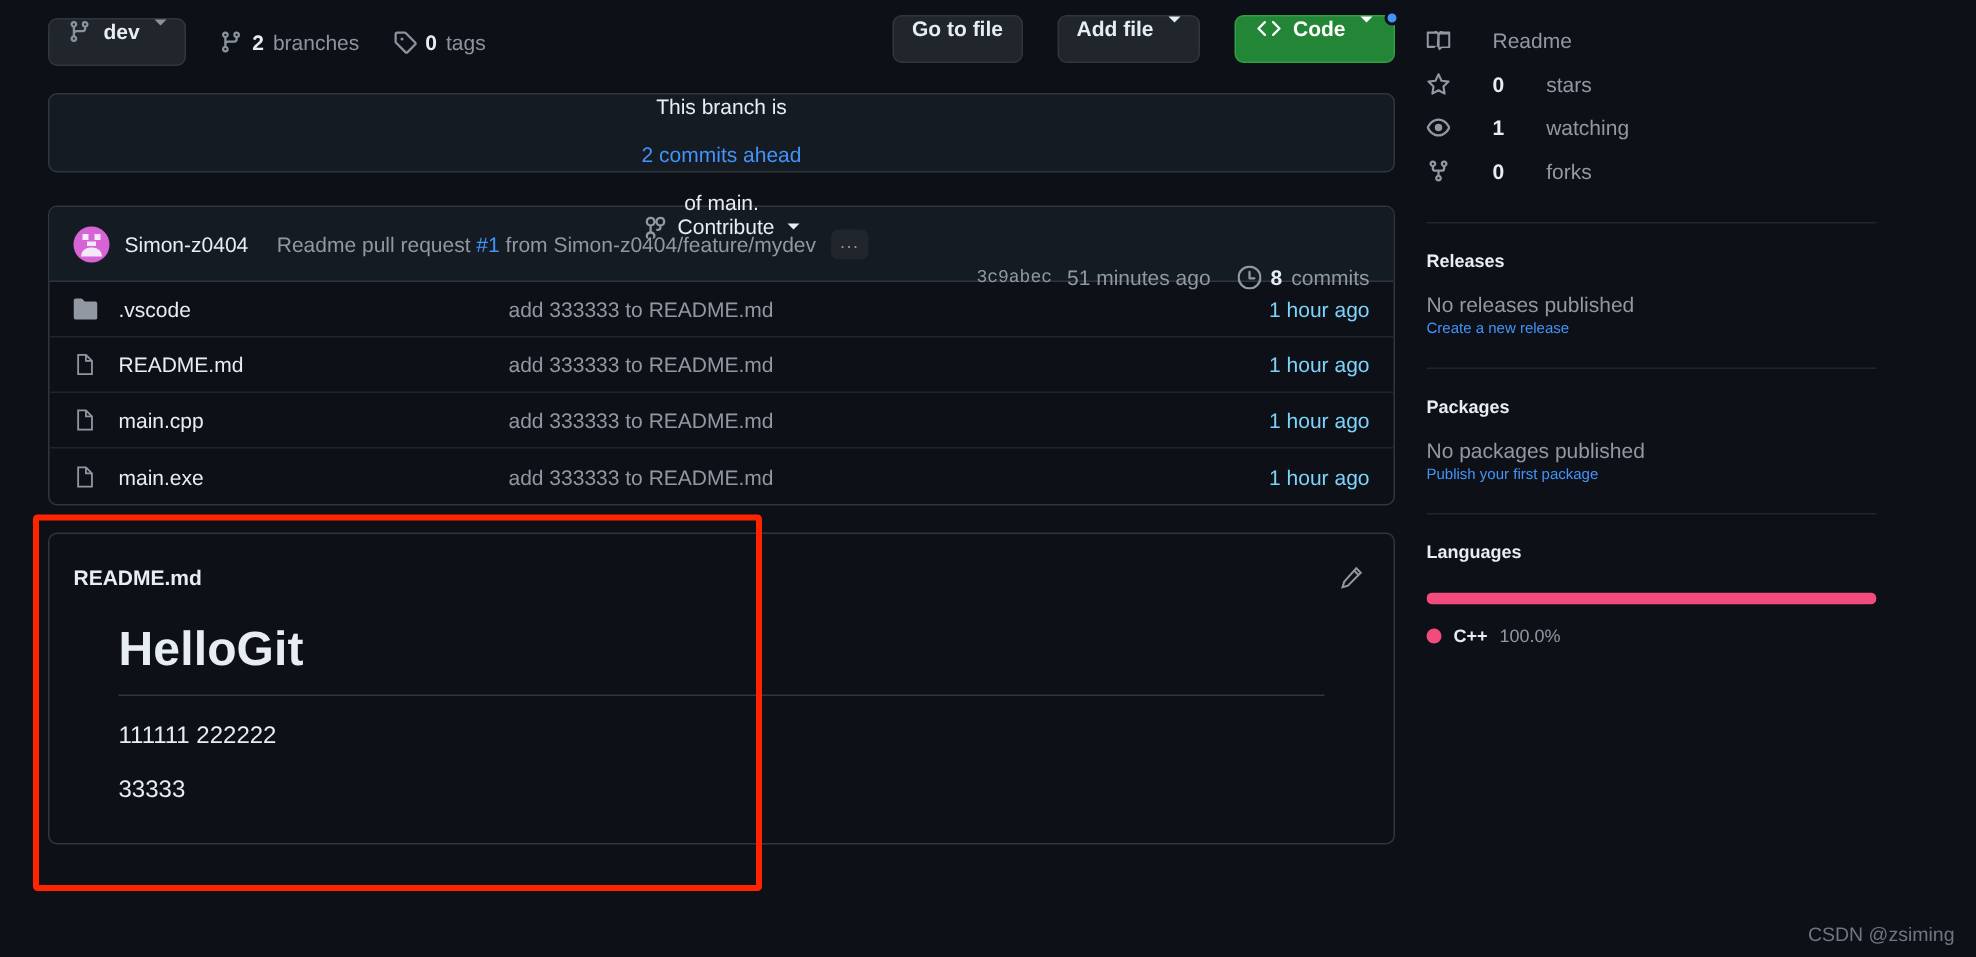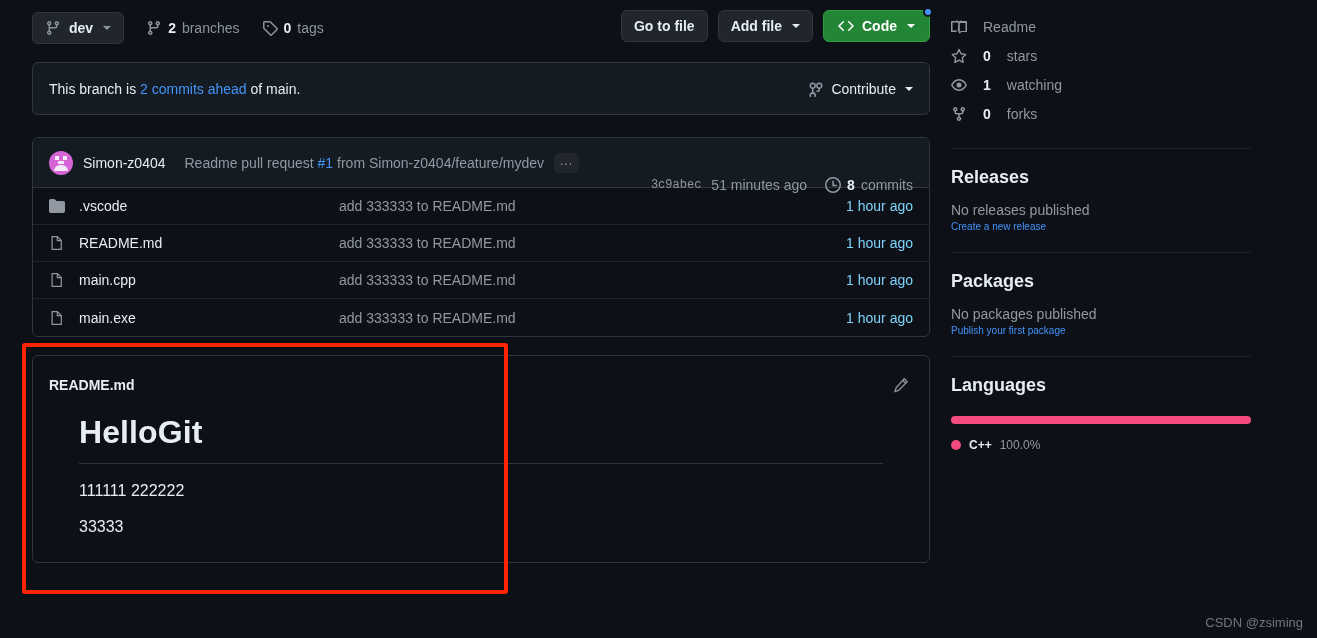"dev" .btn { align-items: center -> flex-start }
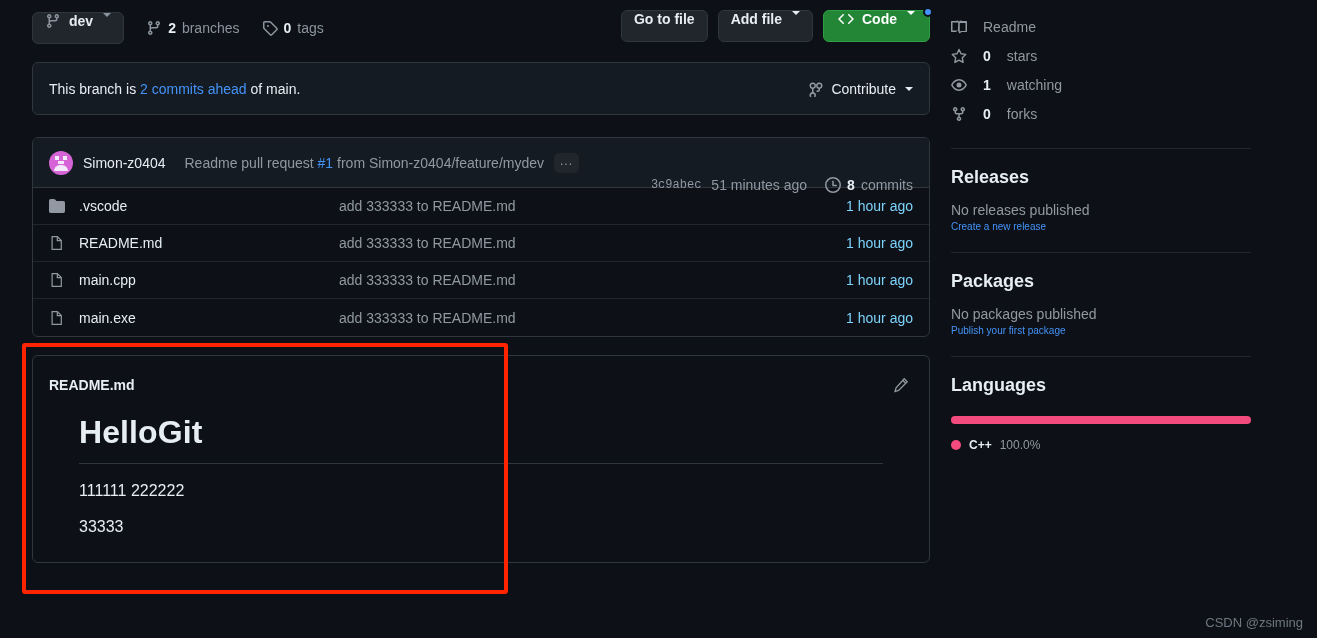"Go to file" .toolbar-right { gap: 10px -> 23px }
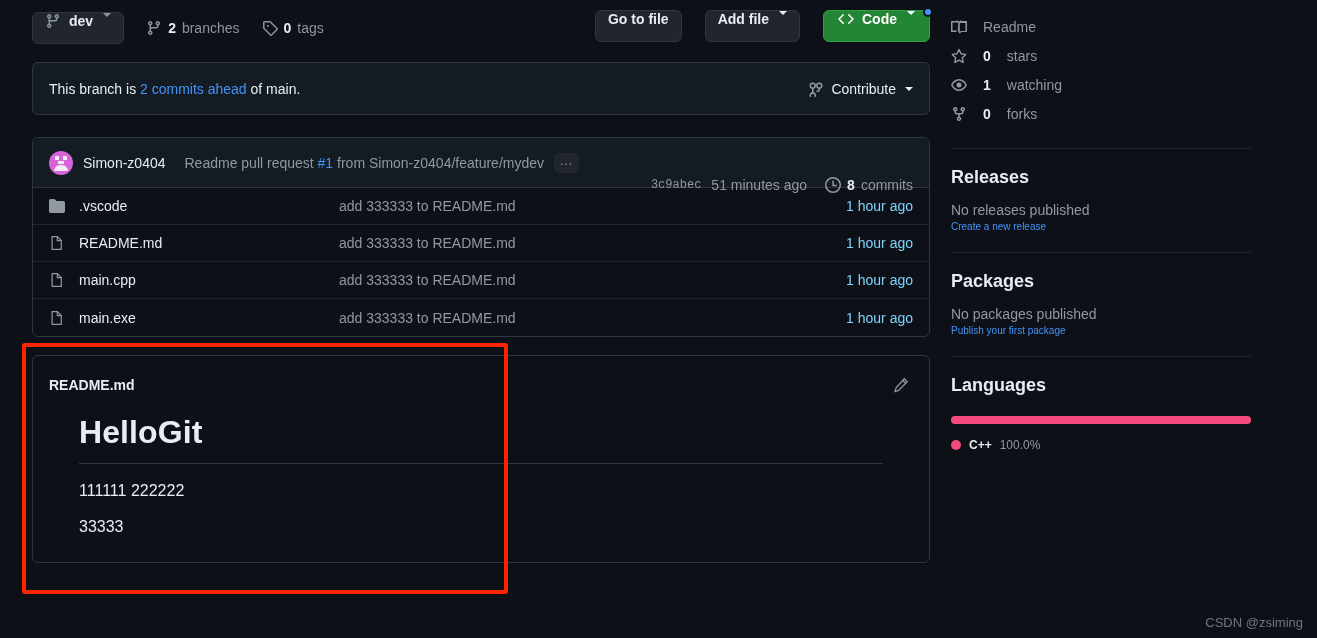"Readme" .side-row { gap: 16px -> 28px }
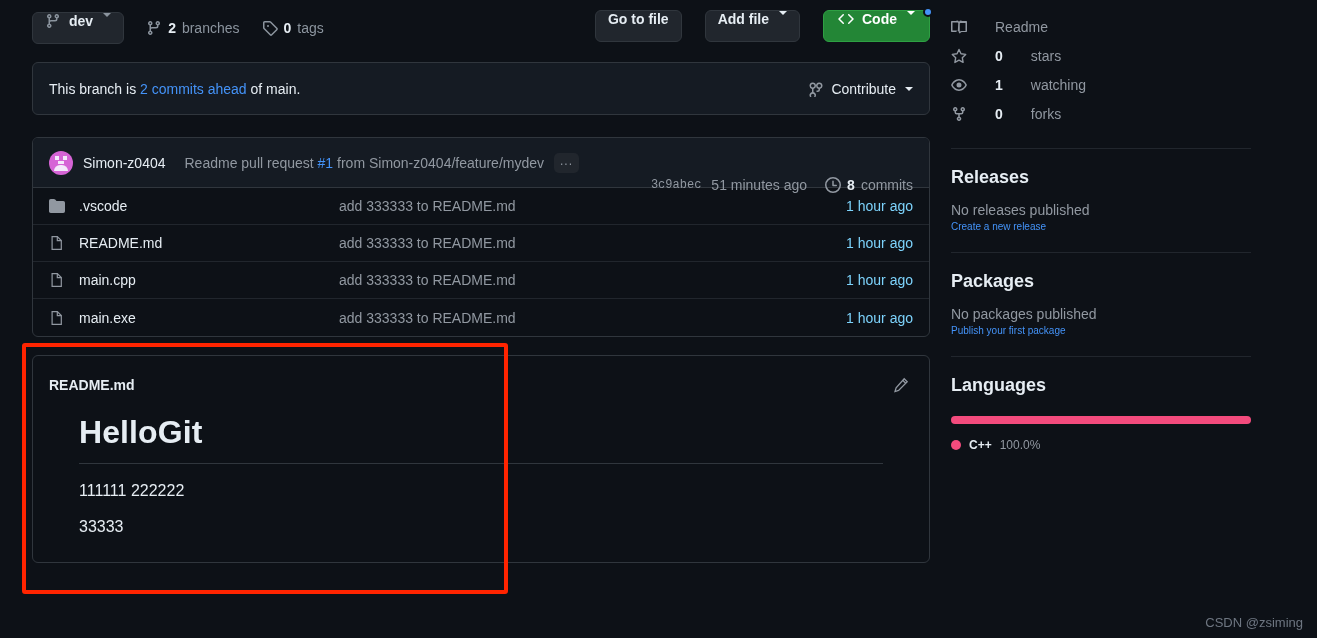"This branch is" .notice { flex-direction: none -> column }
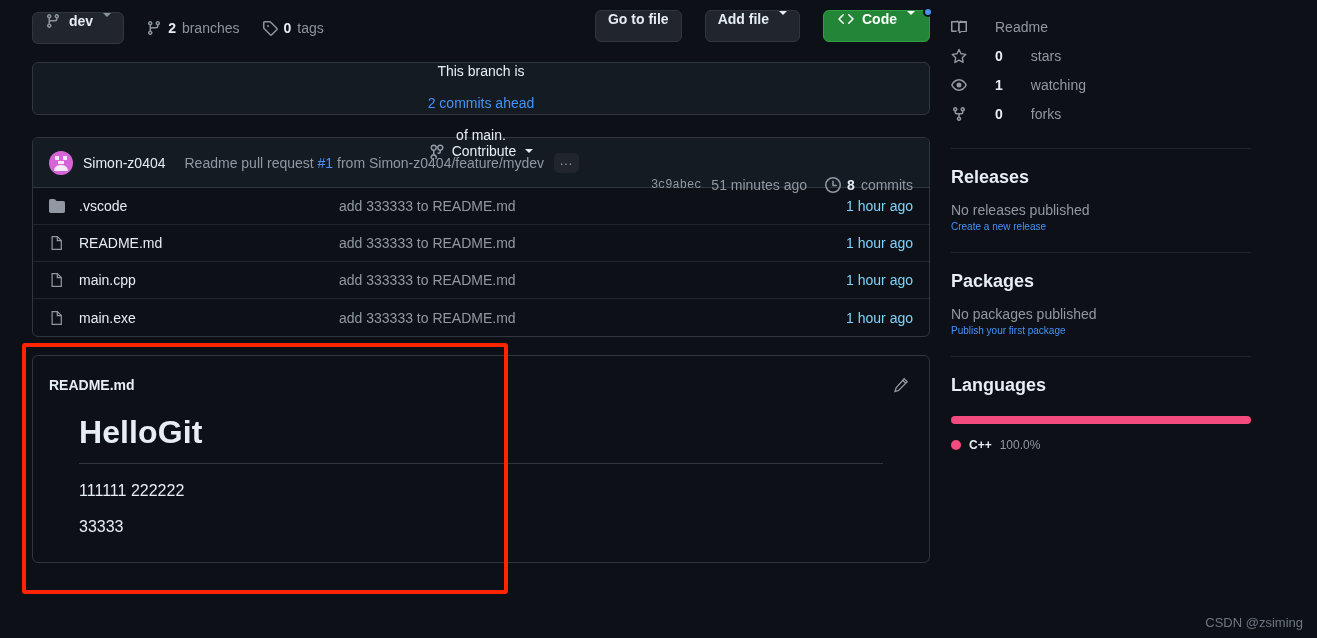"Releases" .side-sec-title { font-size: 18px -> 12px }
